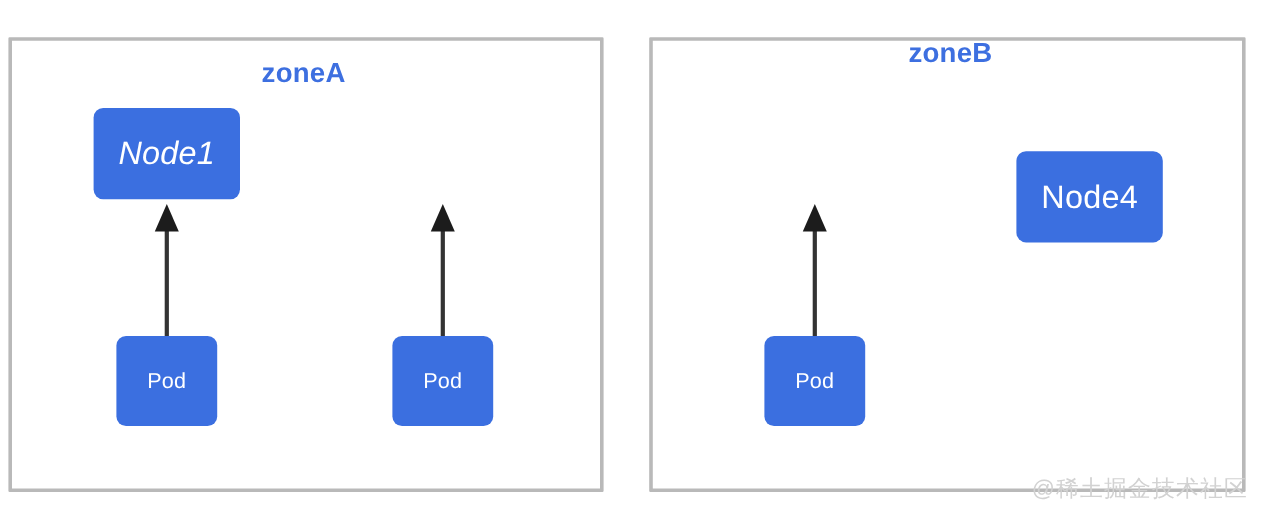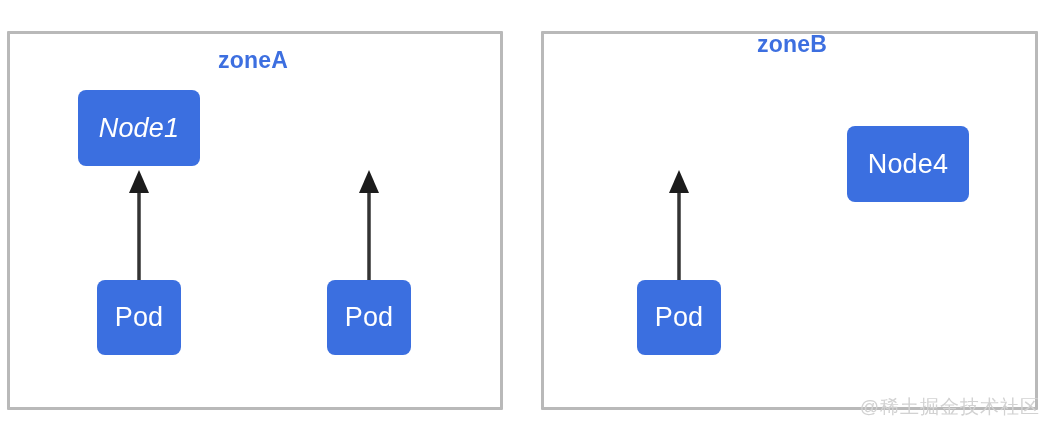"Pod" .pod-box { font-size: 27px -> 18px }
